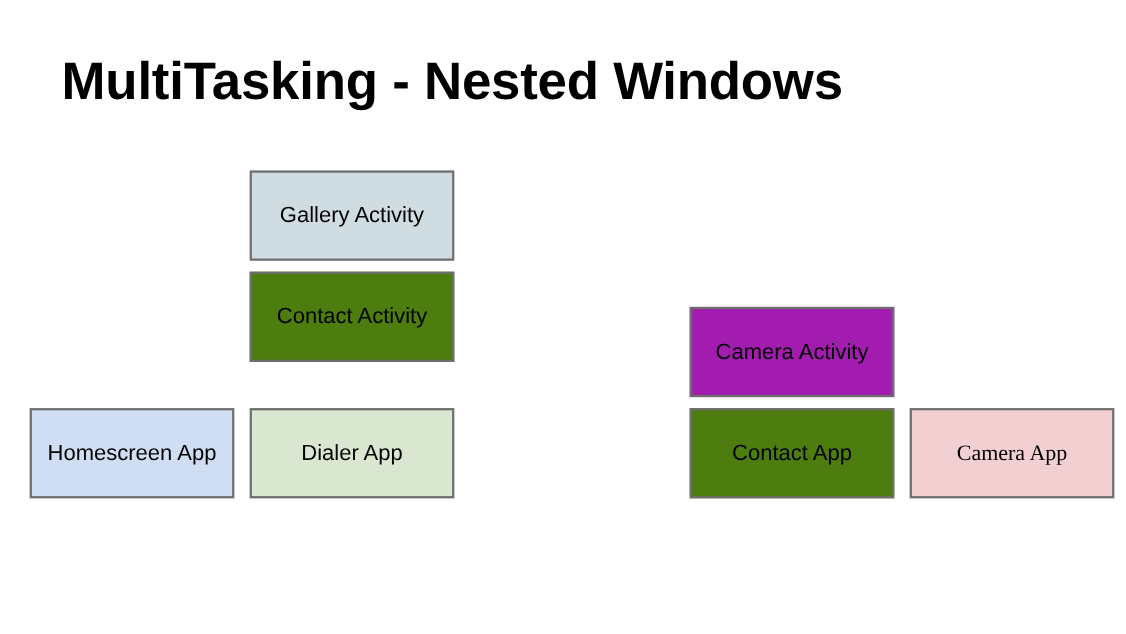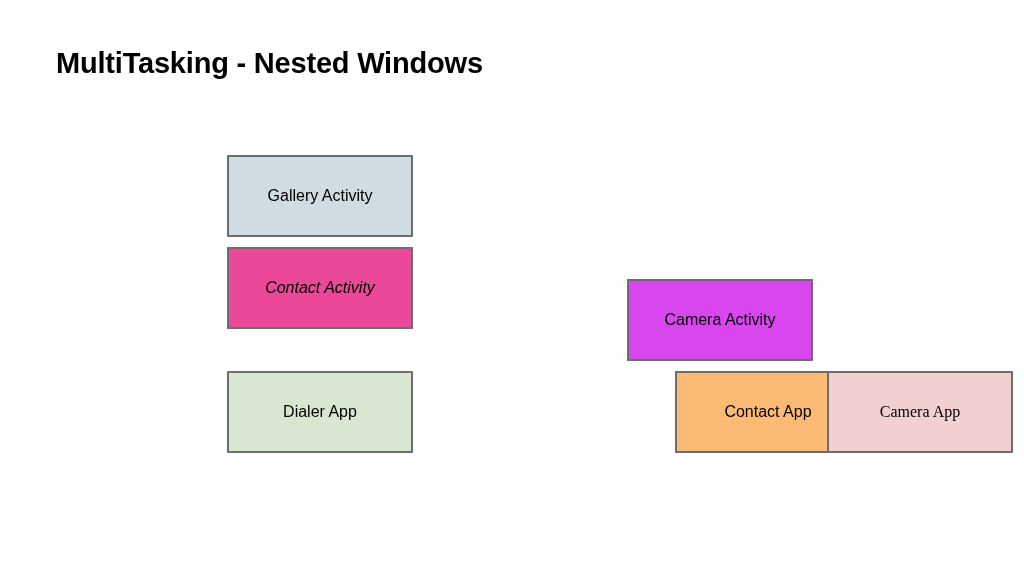"MultiTasking - Nested Windows" #slide-title { font-size: 29px -> 48px }
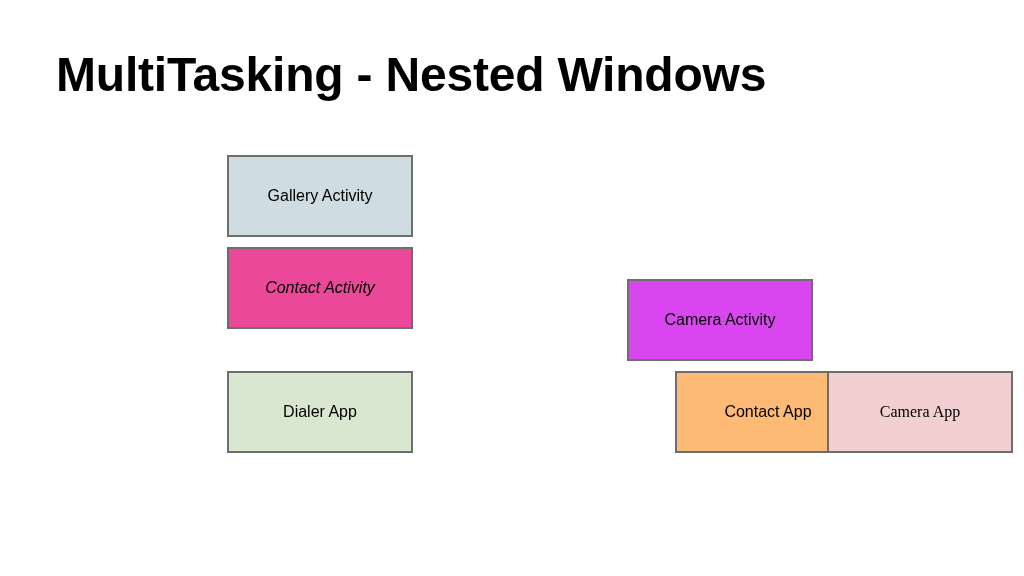"Gallery Activity" .node-label { font-size: 16px -> 20px }
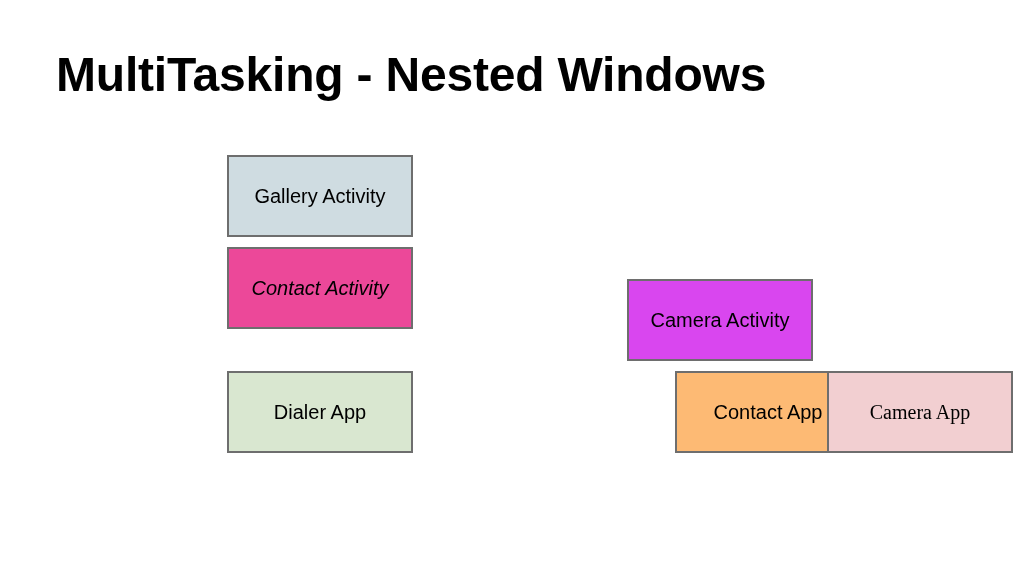"Contact Activity" div.node-box { background: #ec4899 -> #4d7c0f; font-style: italic -> none }
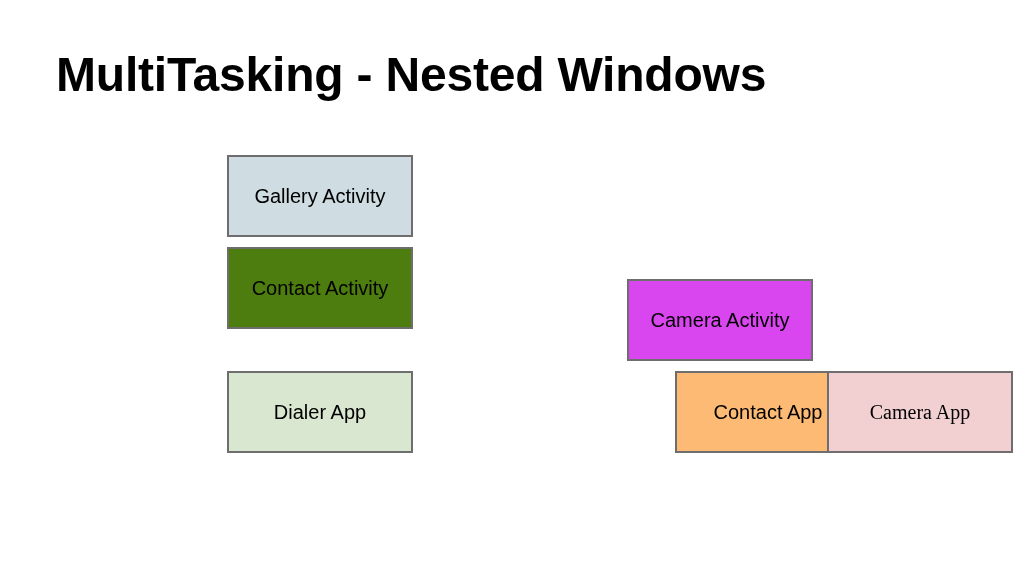"Camera Activity" div.node-box { background: #d946ef -> #a21caf }
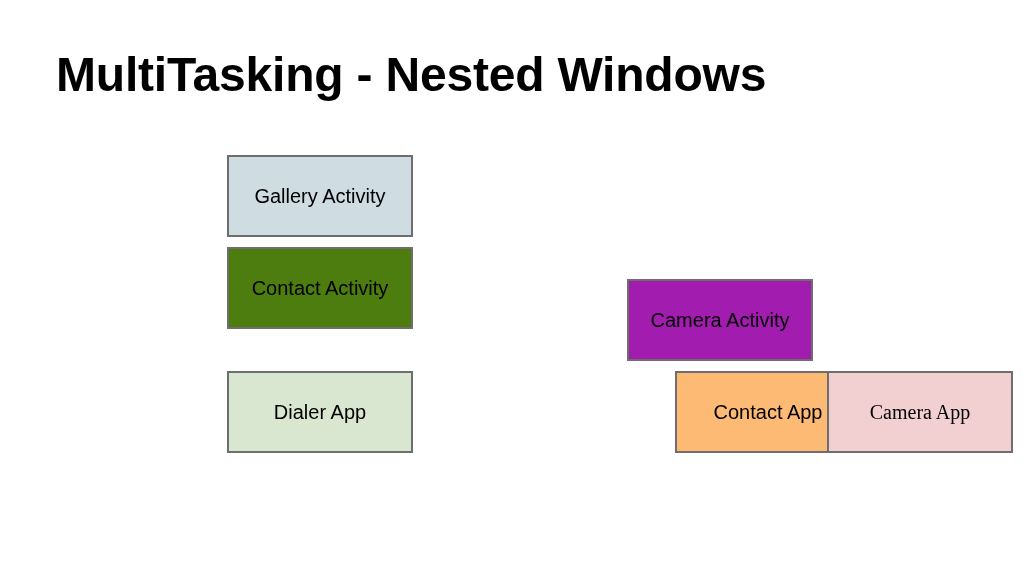"Homescreen App" div.stack { html: none -> <div> <div> <span>Homescreen App</span> </div> </div> }
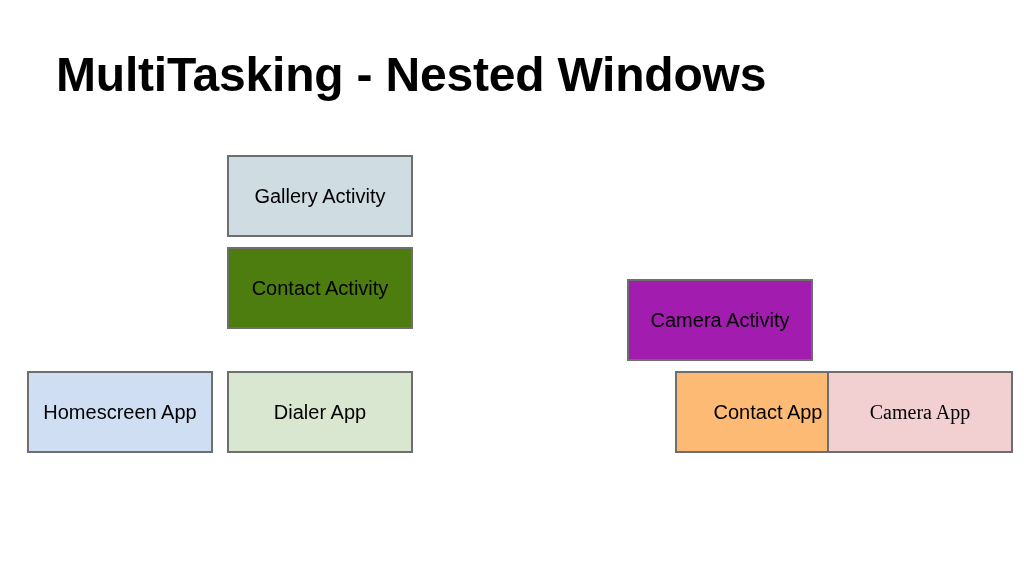"Contact App" div.node-box { background: #fdba74 -> #4d7c0f; margin-left: 48px -> none }
